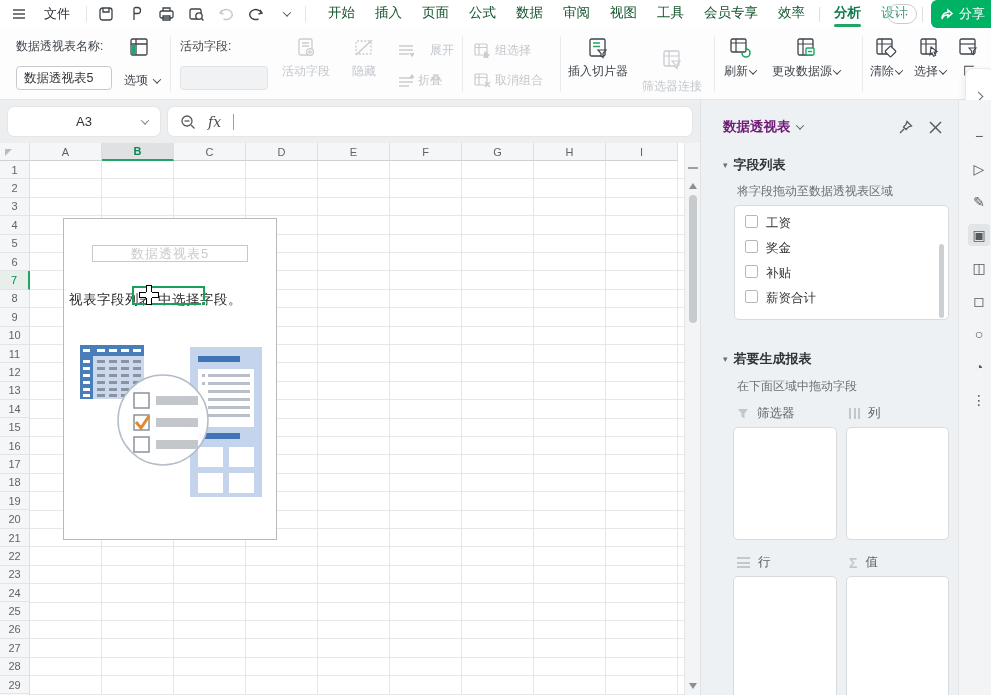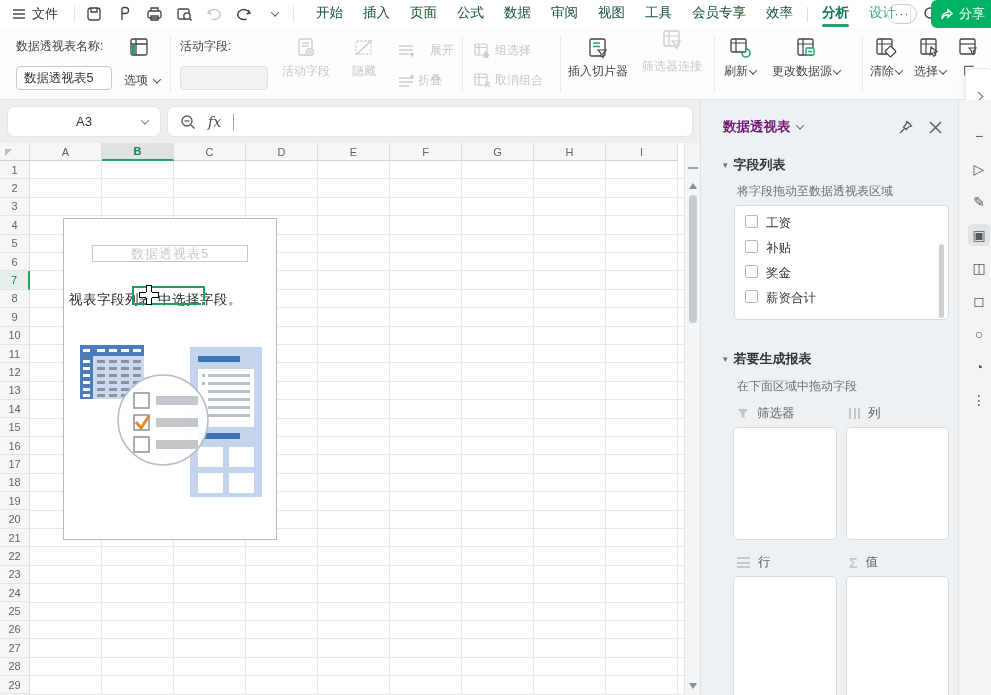"文件" .menu-btn { gap: 6px -> 18px }
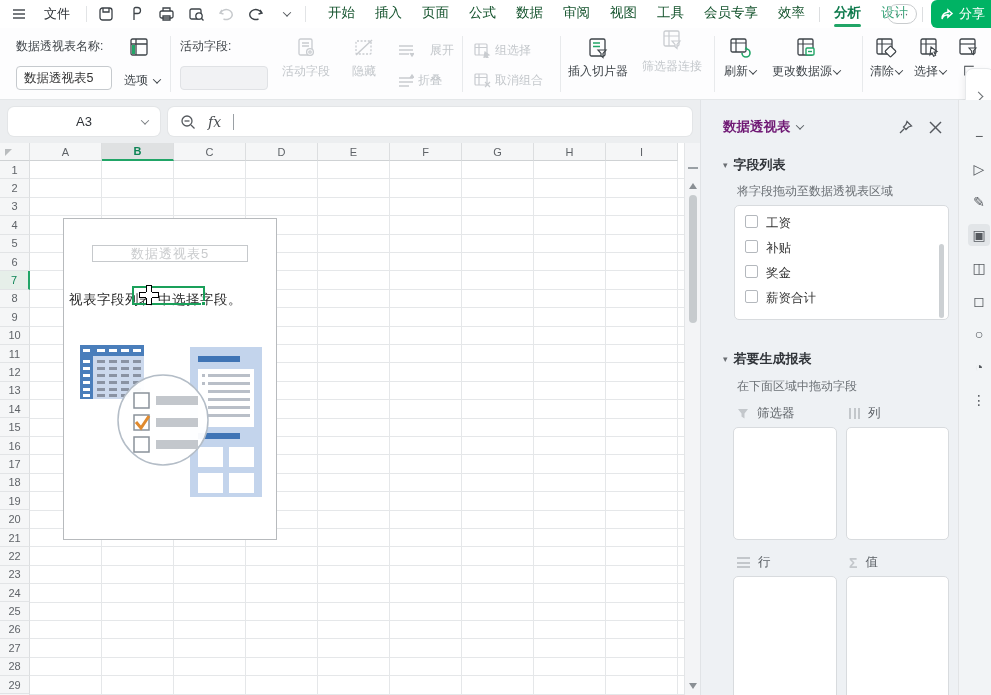"筛选器连接" div.rb-big { top: 0 -> 20px }
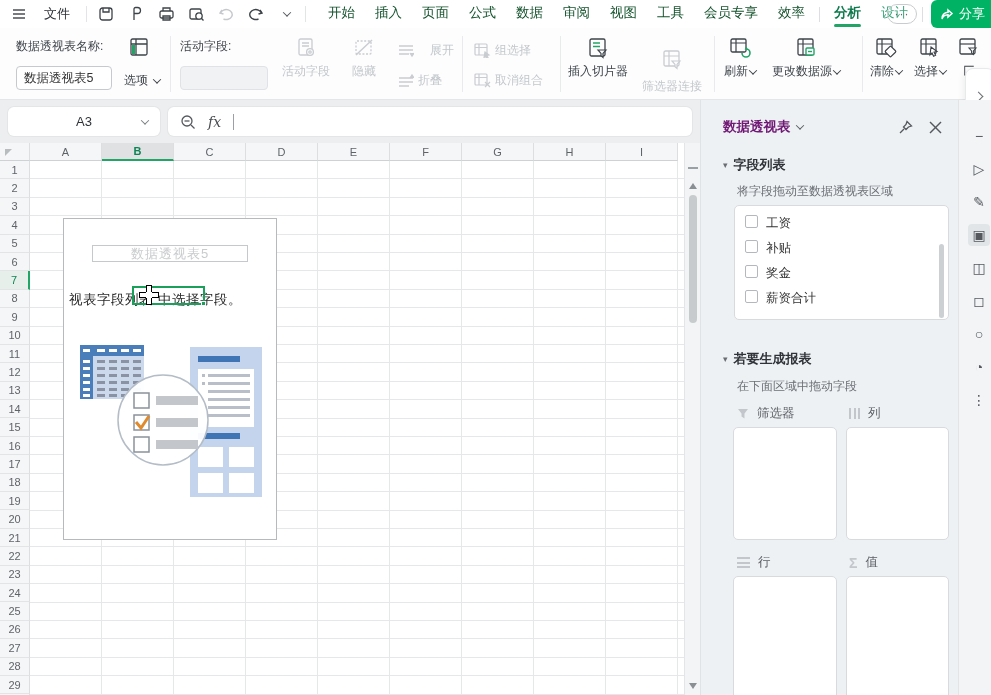"补贴" div.fld { order: before "奖金" -> after "奖金" }
